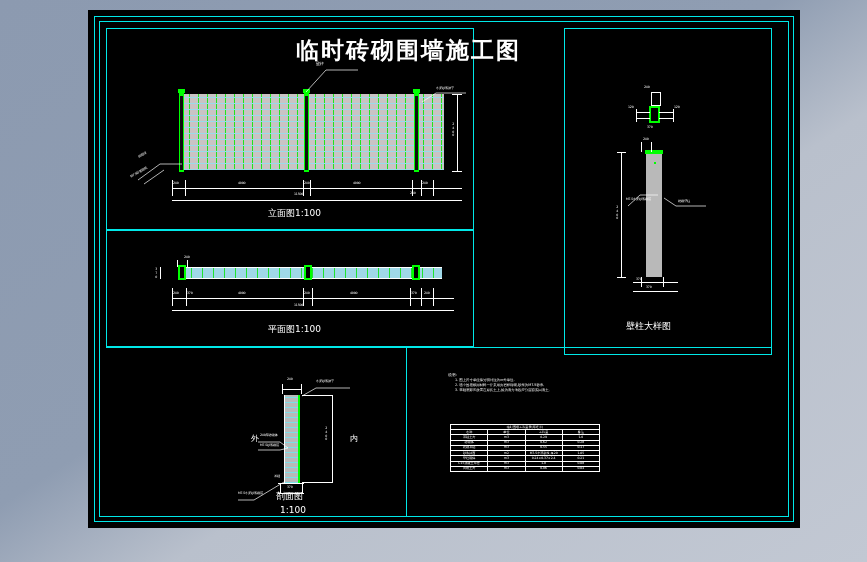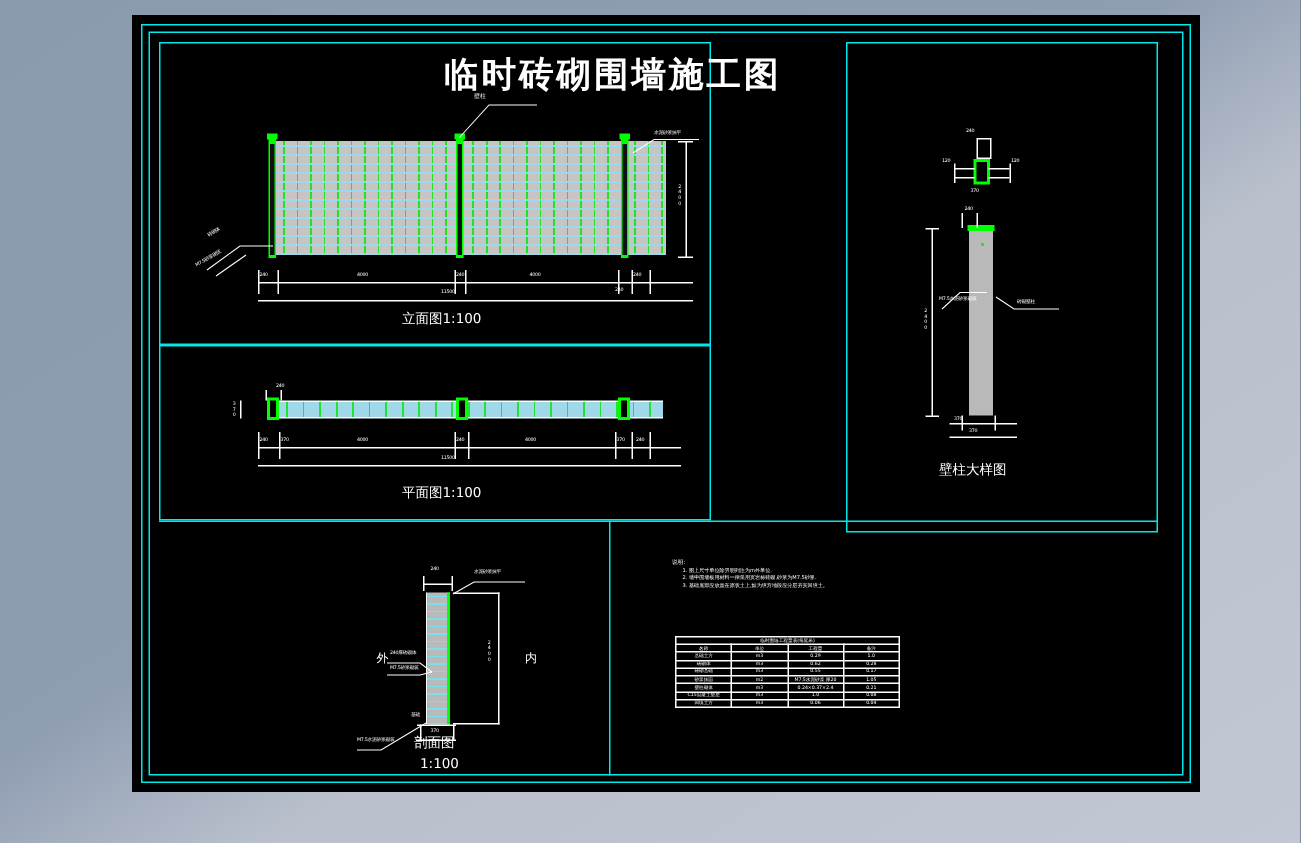"壁柱大样图" div.lbl { top: 300px -> 312px }
